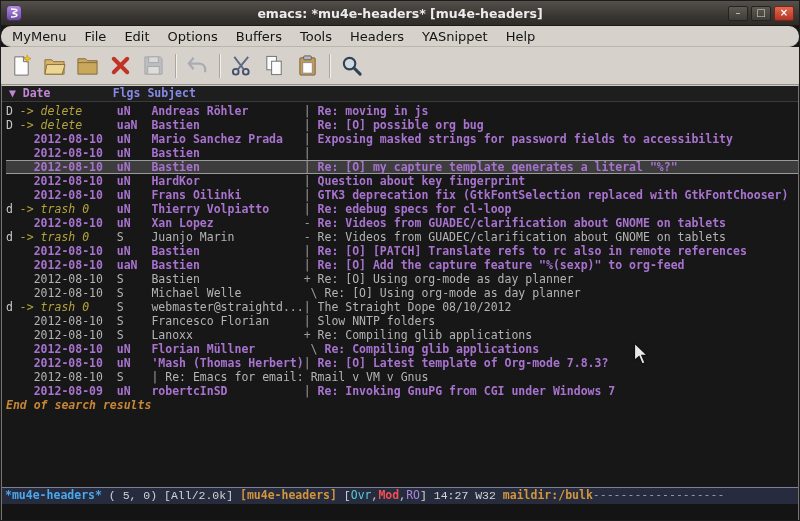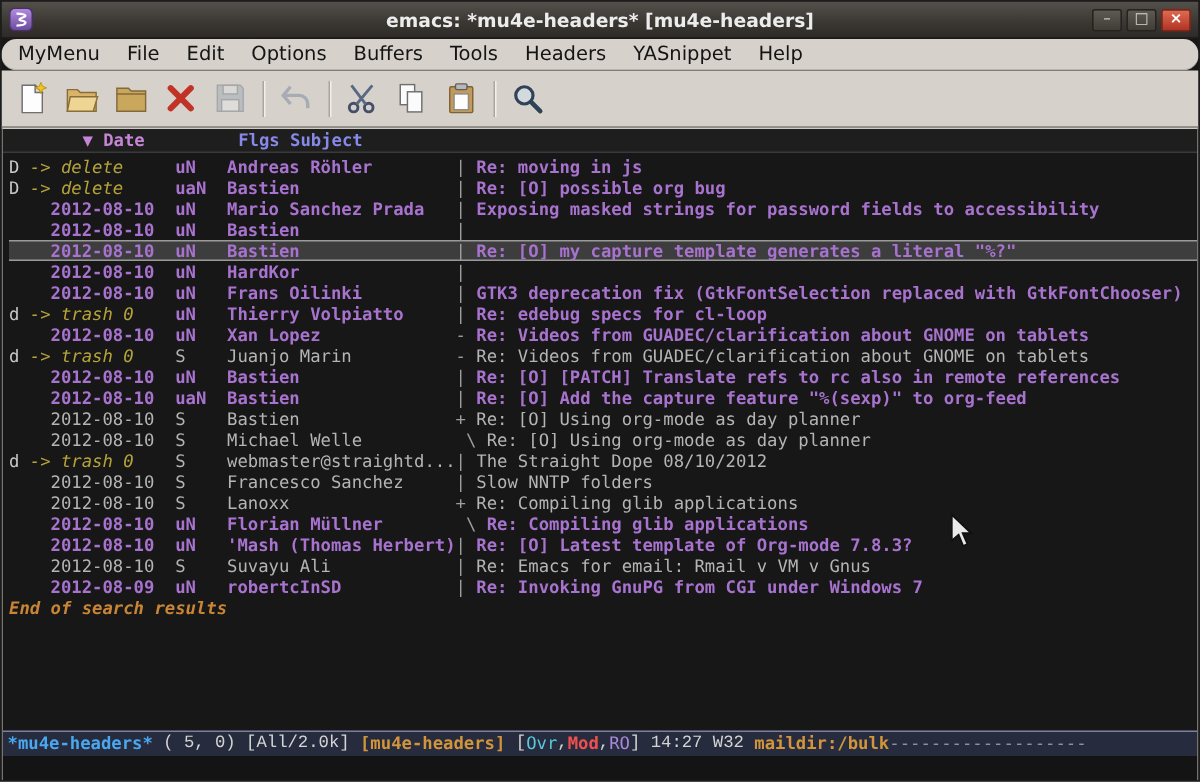"▼ Date" .hl-date { margin-left: 46px -> none }
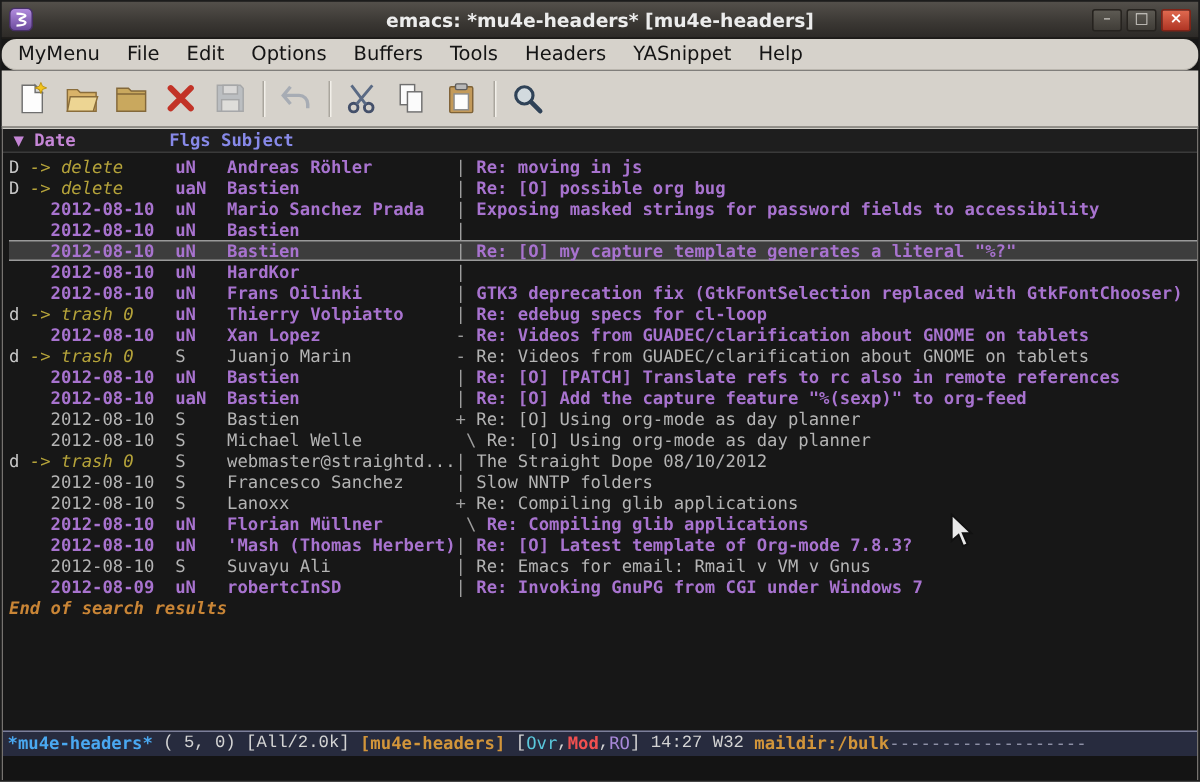"Question about key fingerprint" span.c-subject { html: none -> <span>Question about key fingerprint</span> }
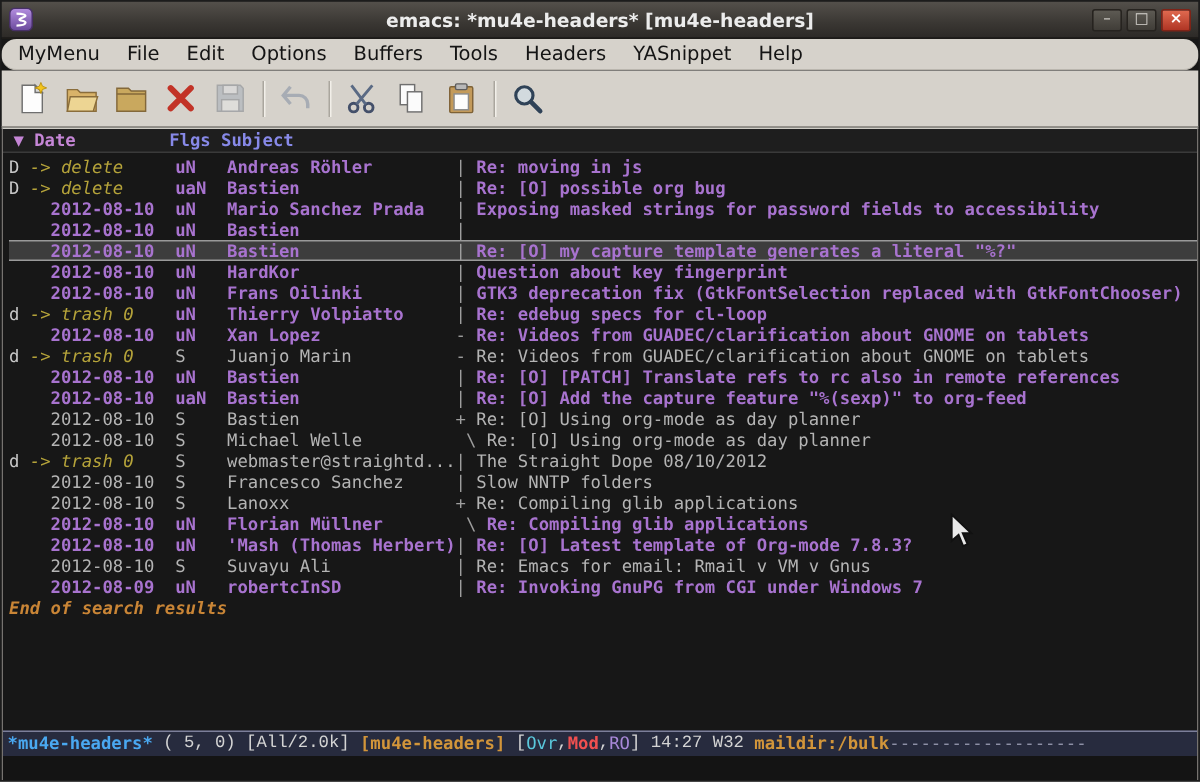"Francesco Sanchez" span.c-from { text: Sanchez -> Florian }
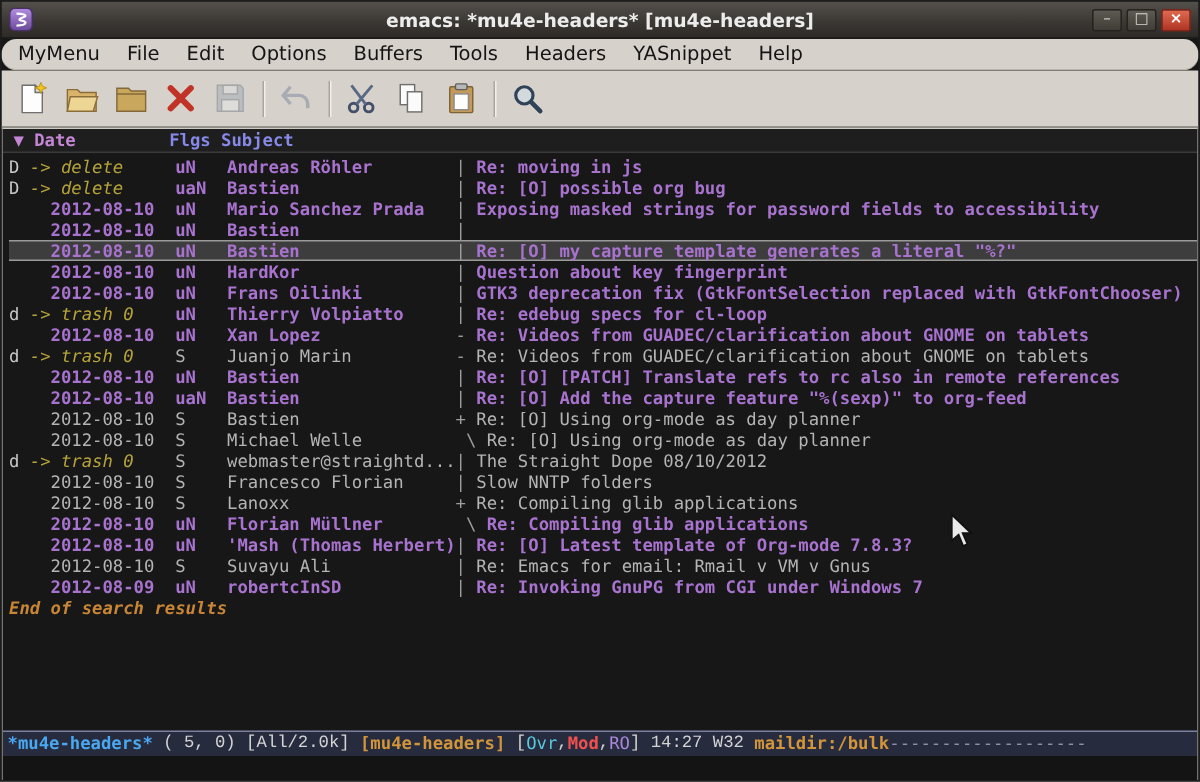"Suvayu Ali" span.c-from { html: <span>Suvayu Ali</span> -> none }
